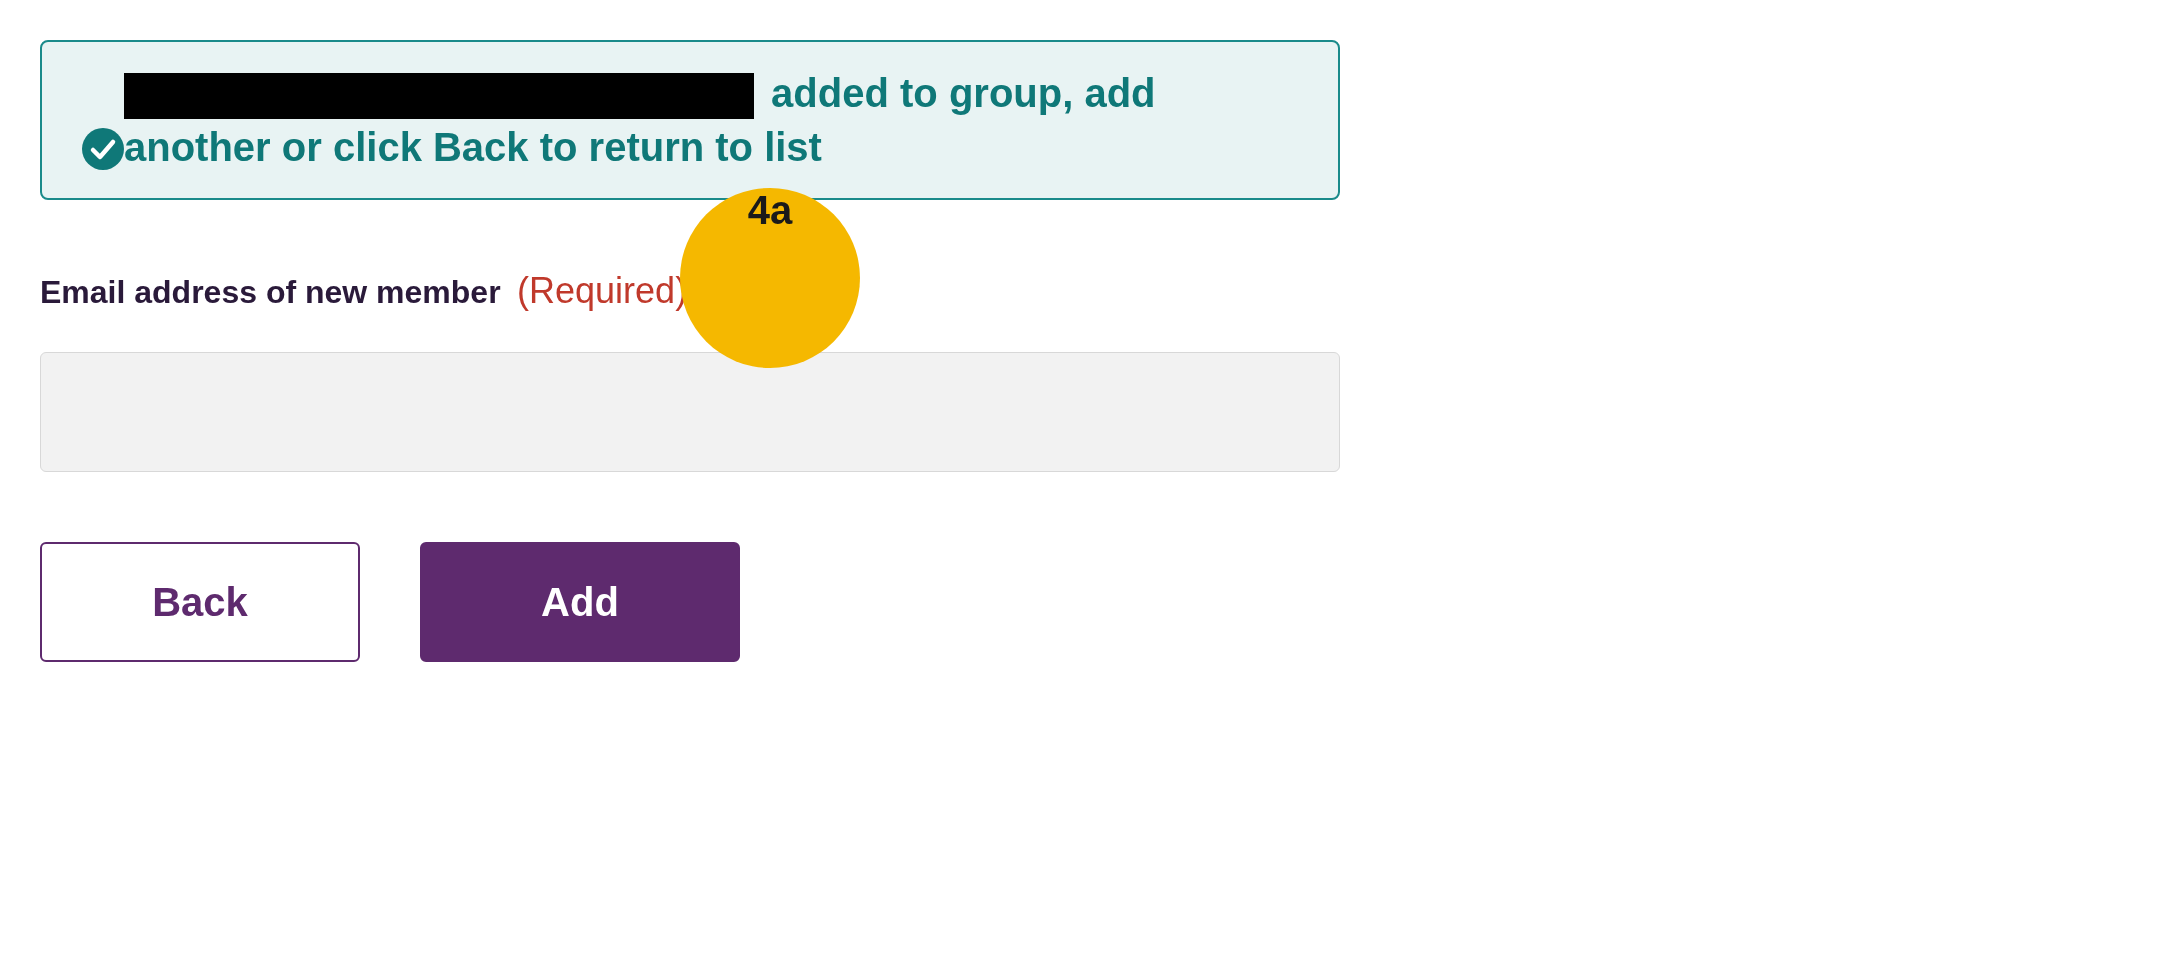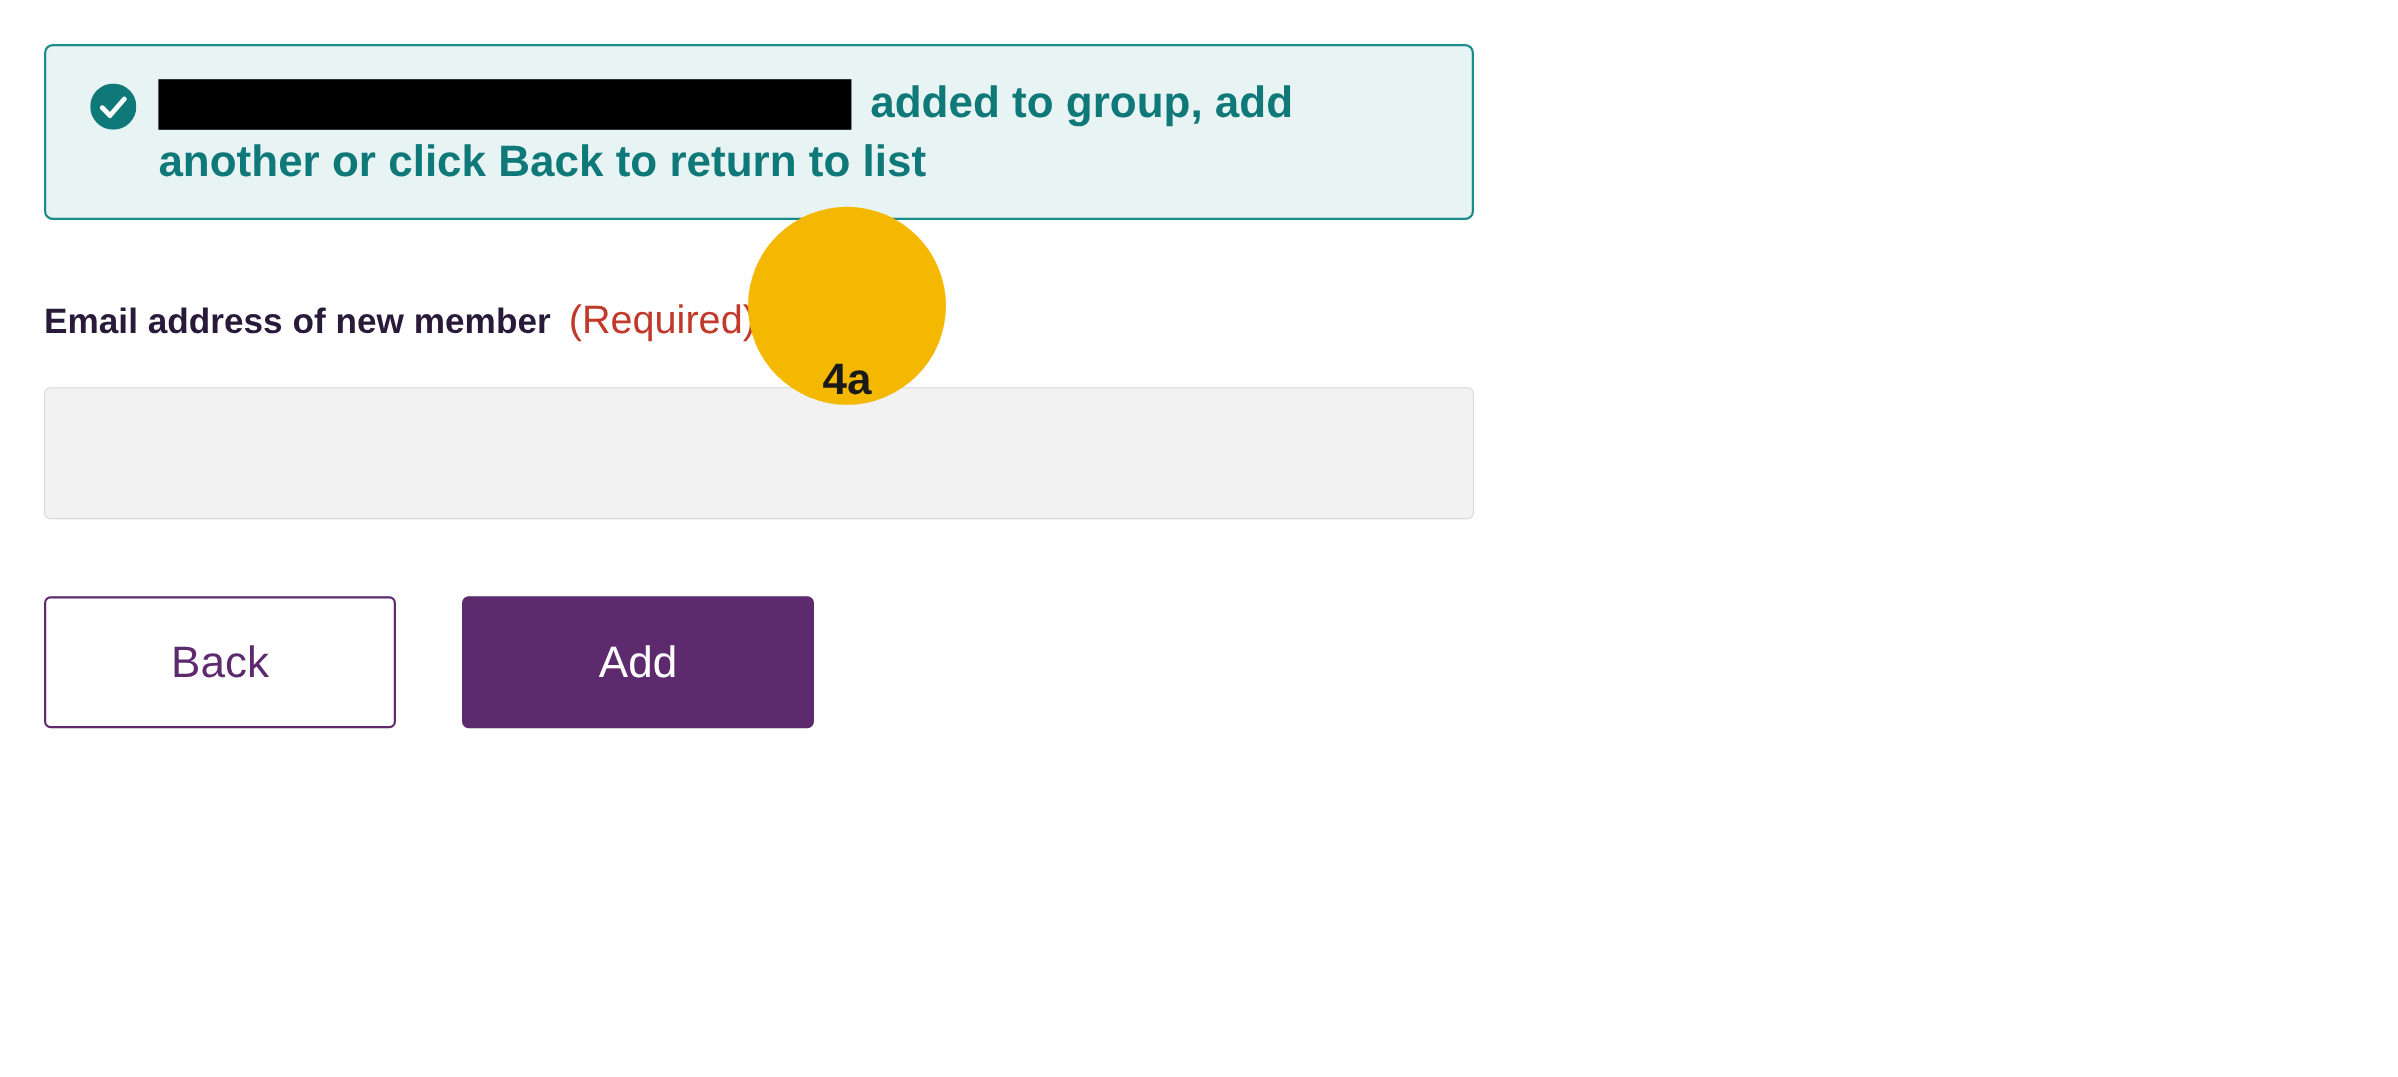"added to group, add another" .alert-success { align-items: flex-start -> flex-end; gap: 20px -> none }
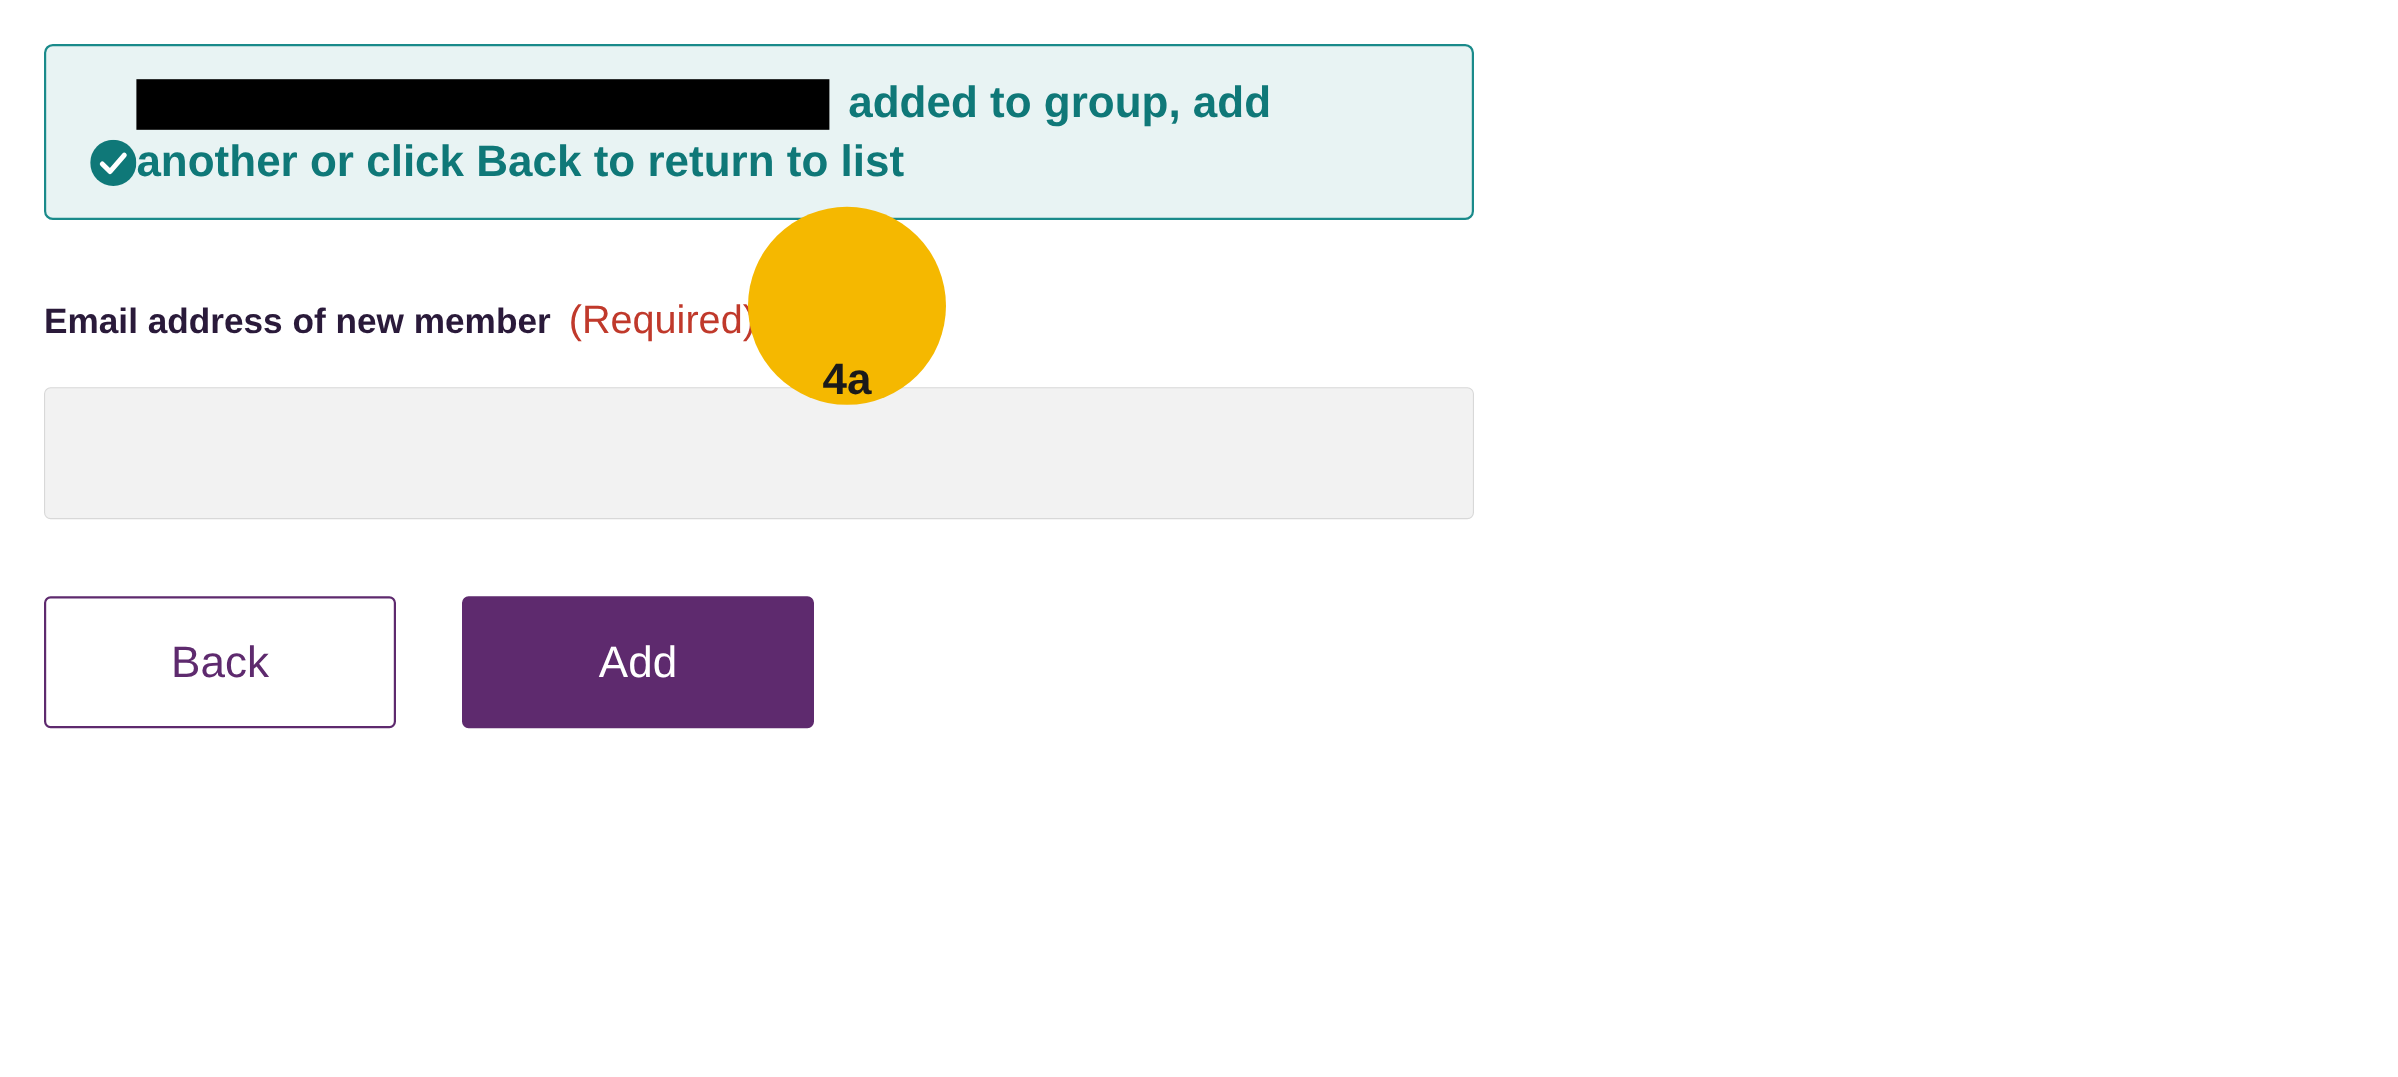"4a" .badge-circle { align-items: flex-end -> flex-start }
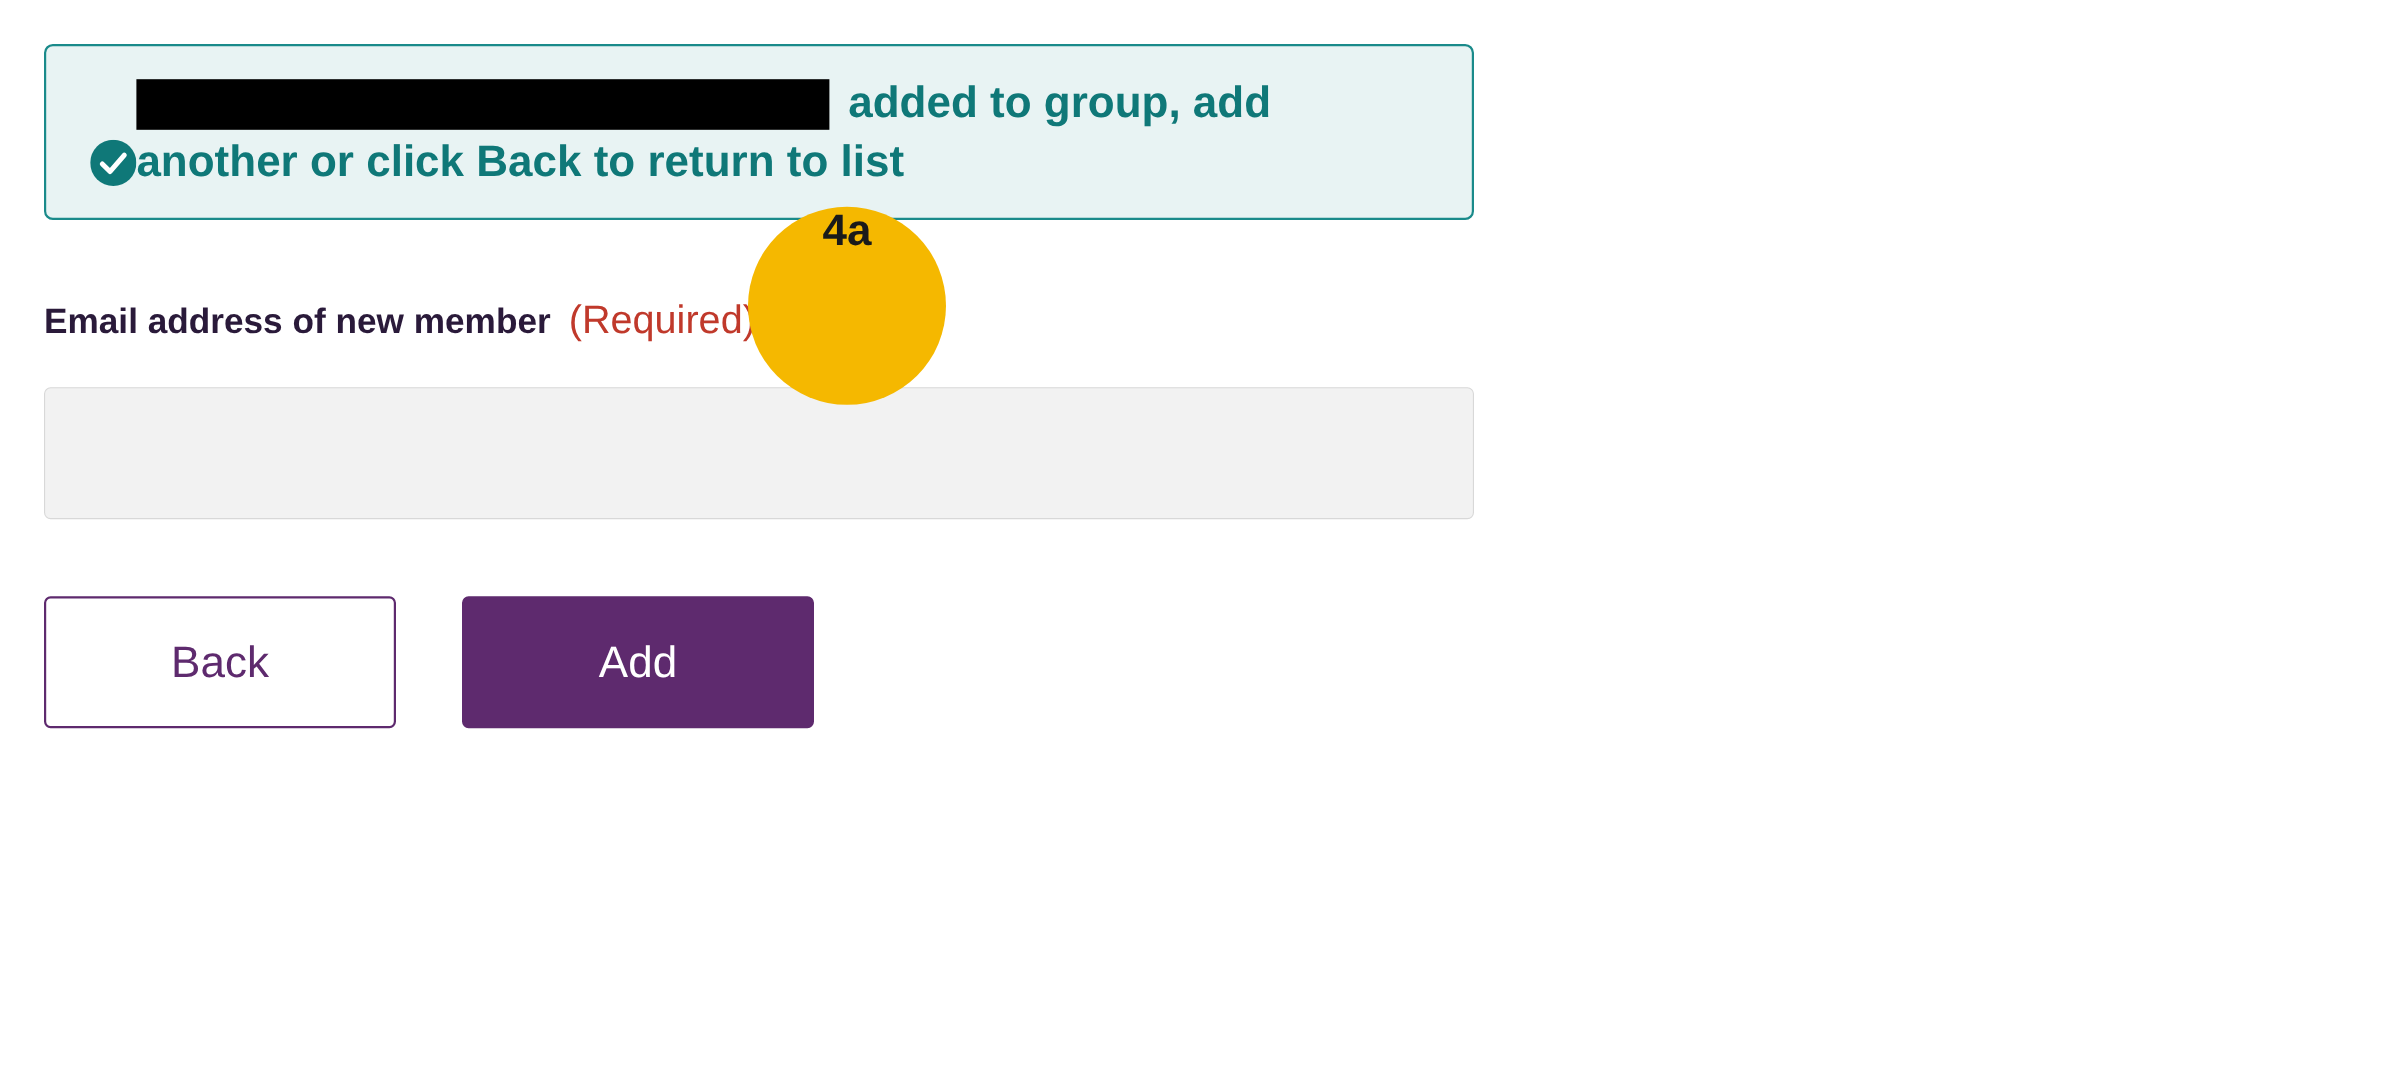"Back" .btn { font-weight: 400 -> 700 }
